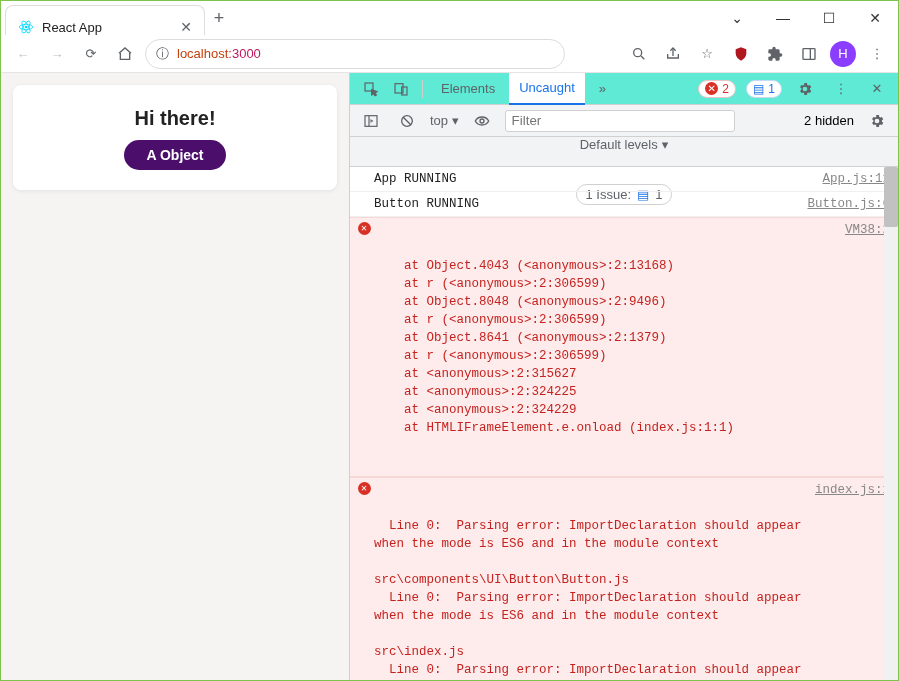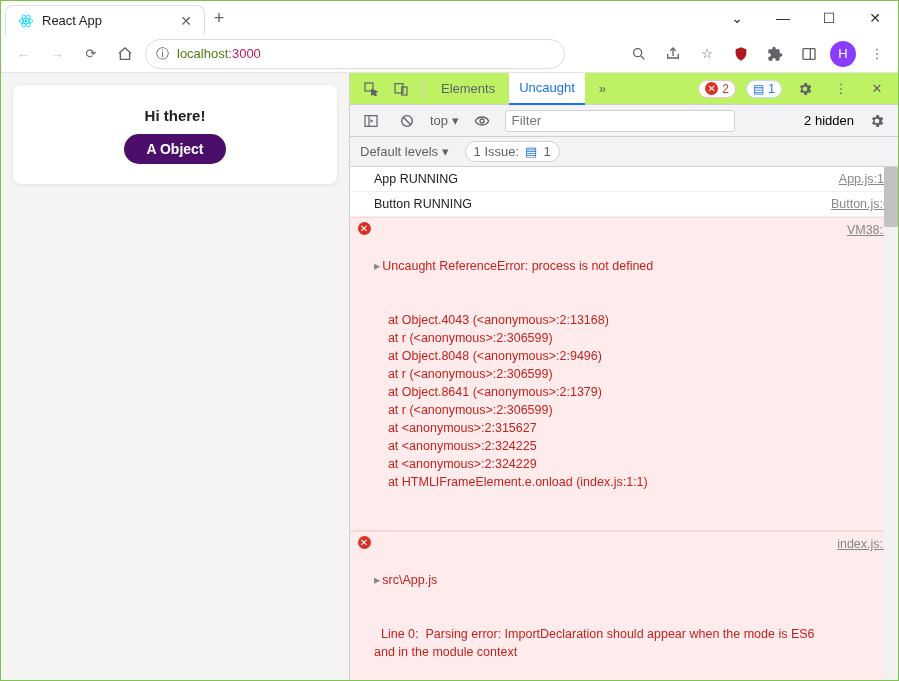"React App" .tab { align-items: center -> flex-end }
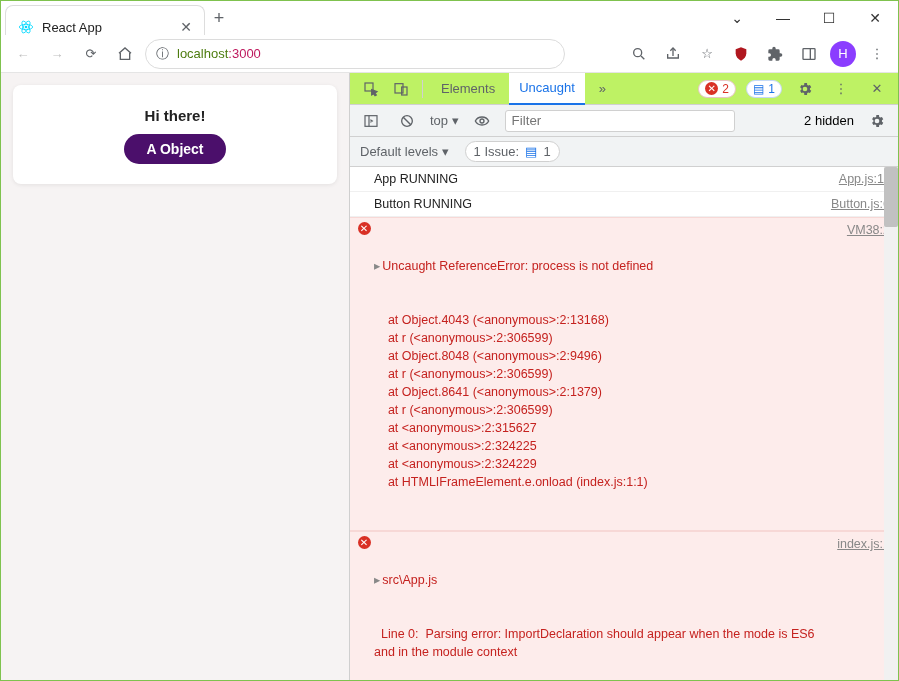"localhost" .omnibox .host { color: #4d7c0f -> #c2410c }
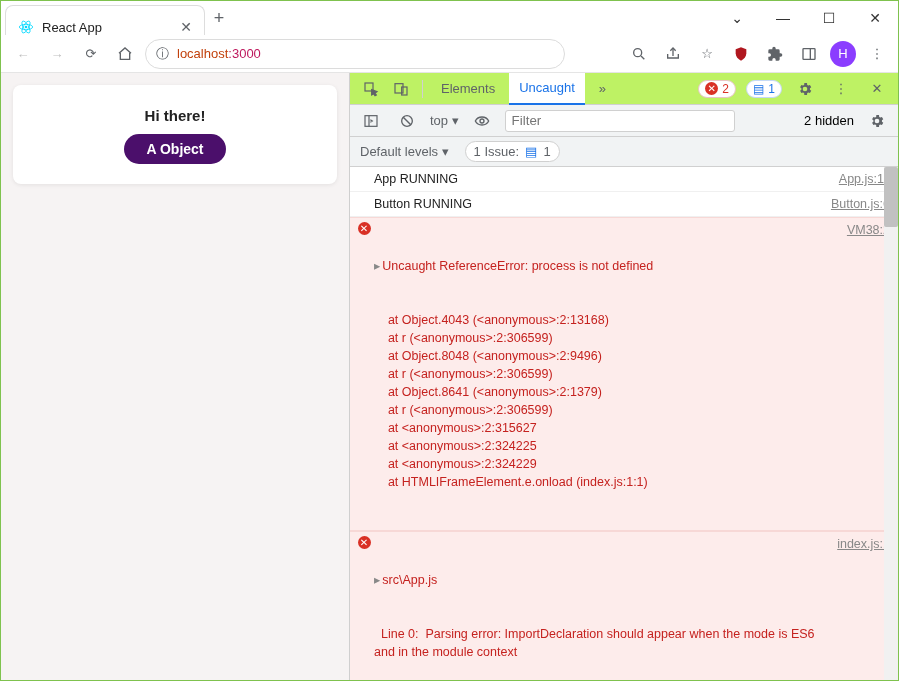"Elements" .dt-tabs { background: #bef264 -> #5eead4 }
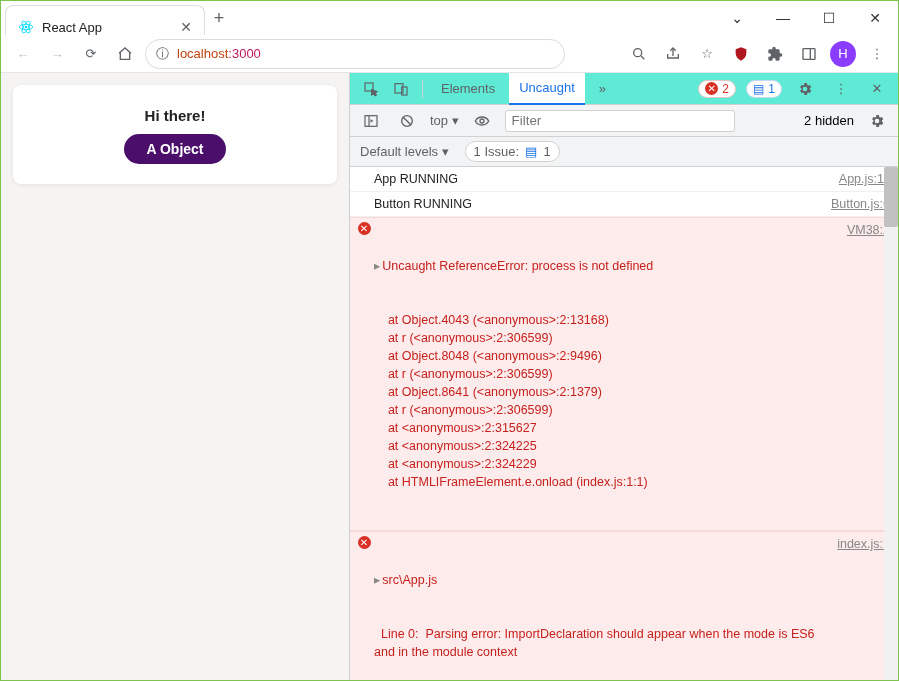"Hi there!" .card h1 { font-size: 15px -> 20px }
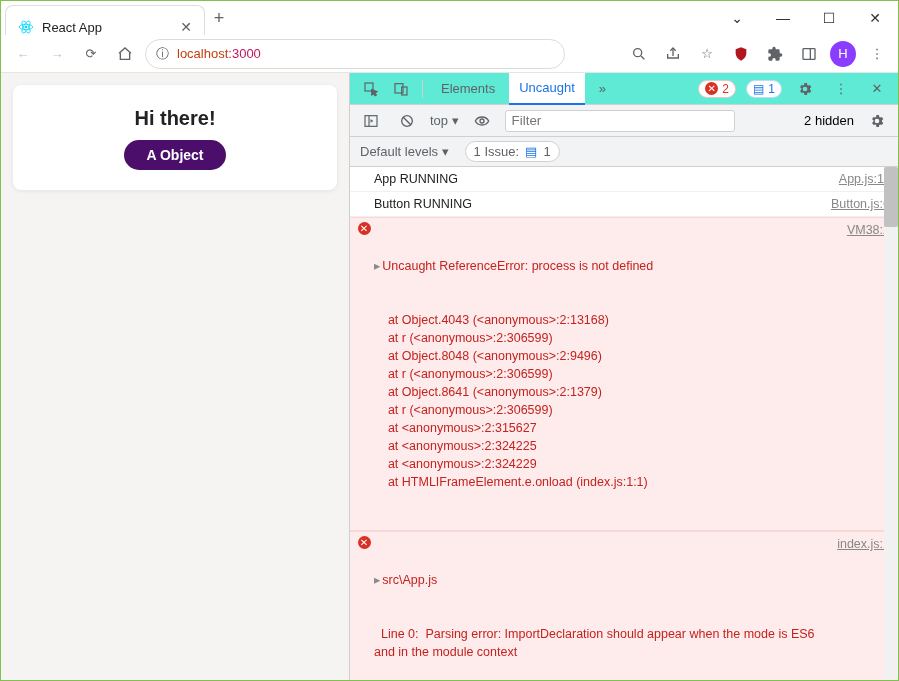"Default levels" .dt-tool2 { flex-direction: none -> column; gap: 16px -> 32px }
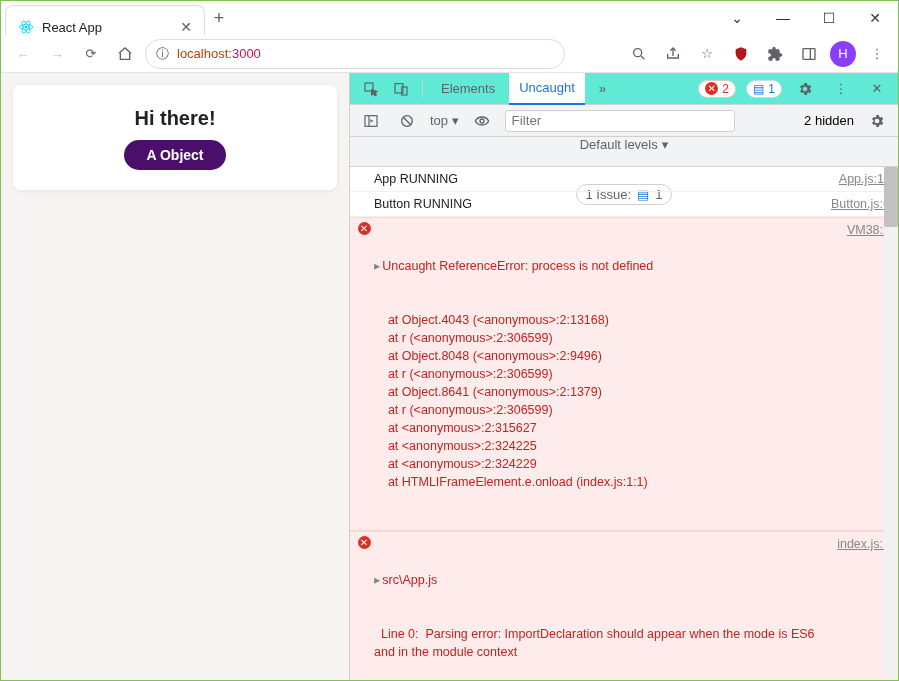"App RUNNING" .console { font-family: Liberation Sans, sans-serif -> Liberation Mono, monospace }
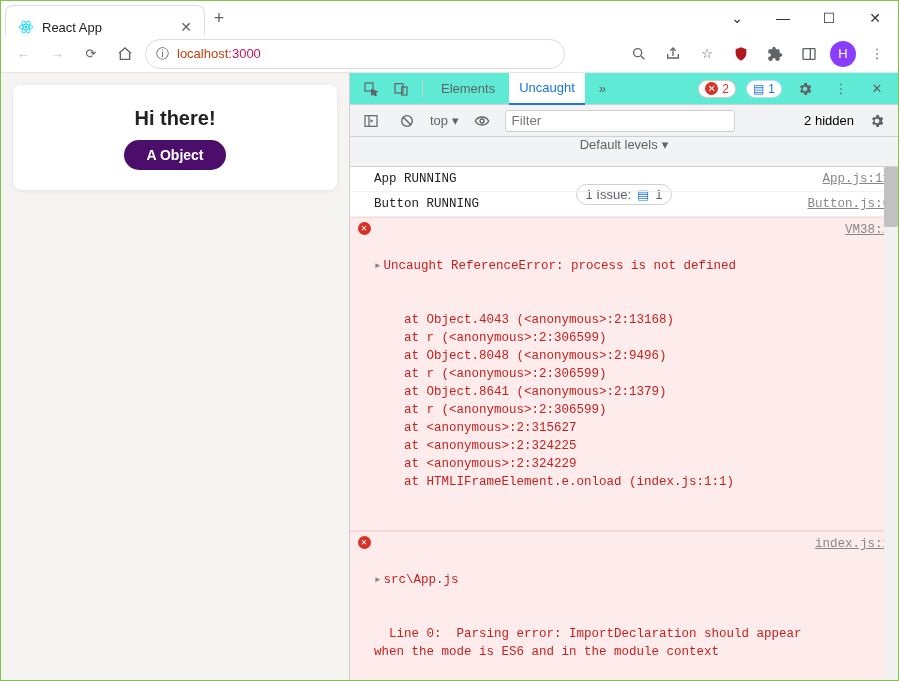"▸ Uncaught ReferenceError: process is" div { html: <div><span>▸</span><span>Uncaught ReferenceError: process is not defined</span></div> -> none }
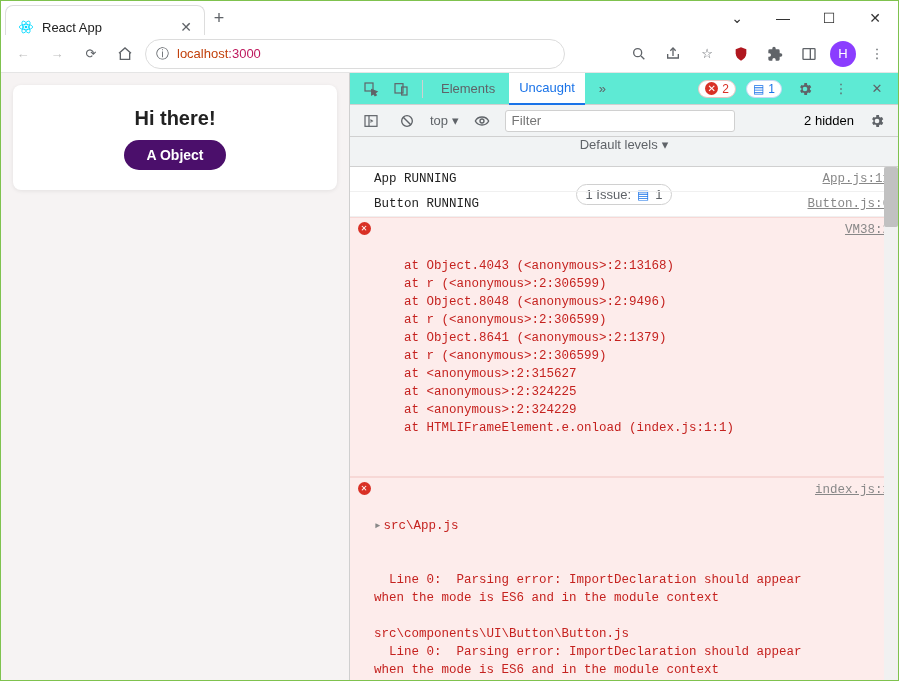"▸ src\App.js" div { html: <div><span>▸</span><span>src\App.js</span></div> -> none }
